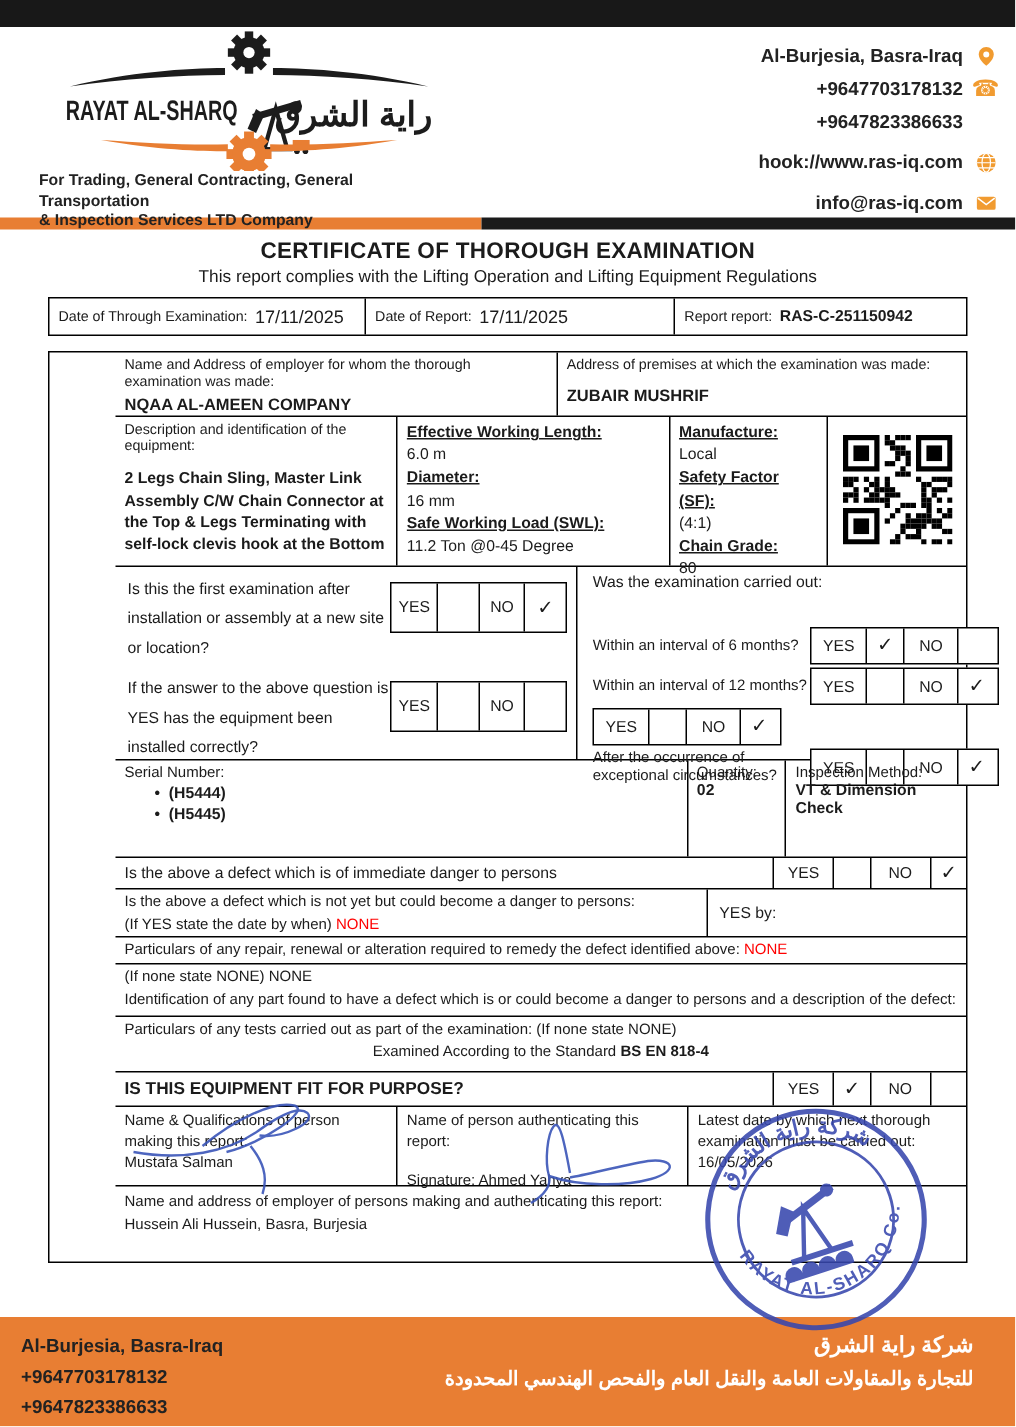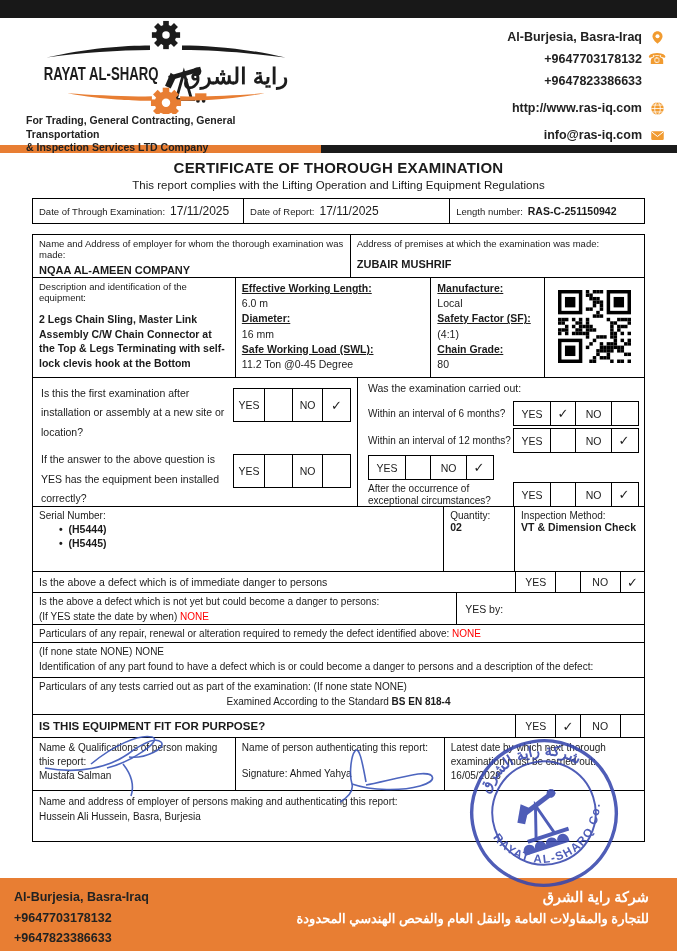"http://www.ras-iq.com" span { text: http://www.ras-iq.com -> hook://www.ras-iq.com }
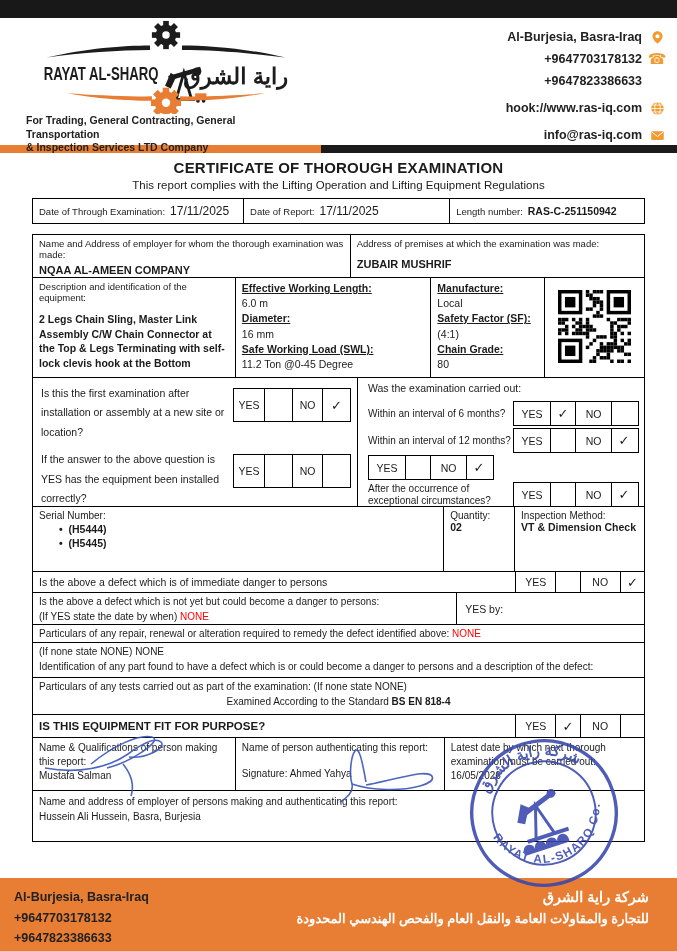"Length number:" span.lbl { text: Length number -> Report report }
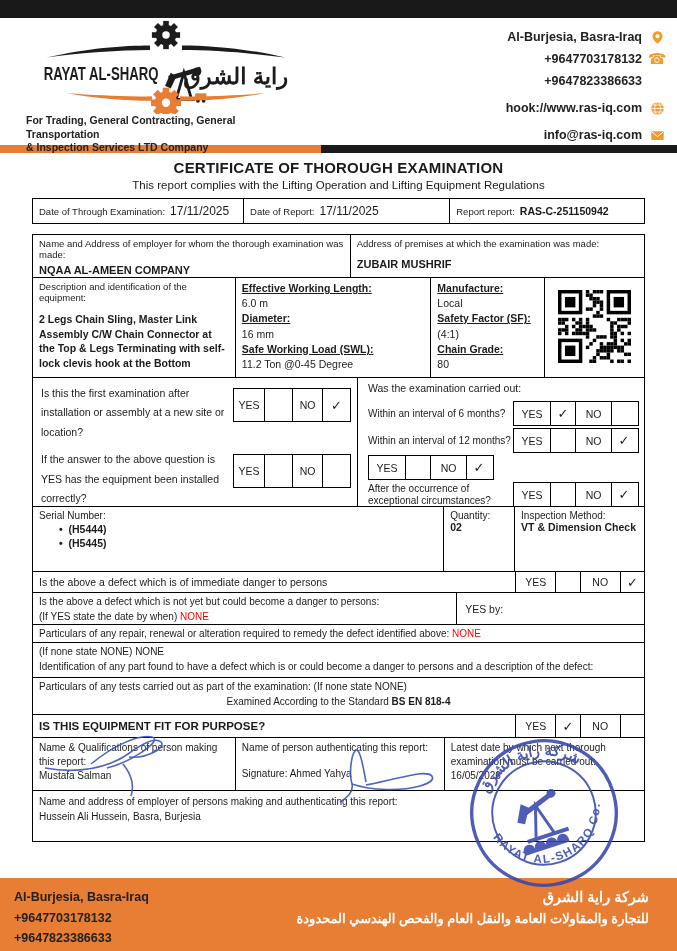"Name and Address of employer" .maintable { padding-left: none -> 44px }
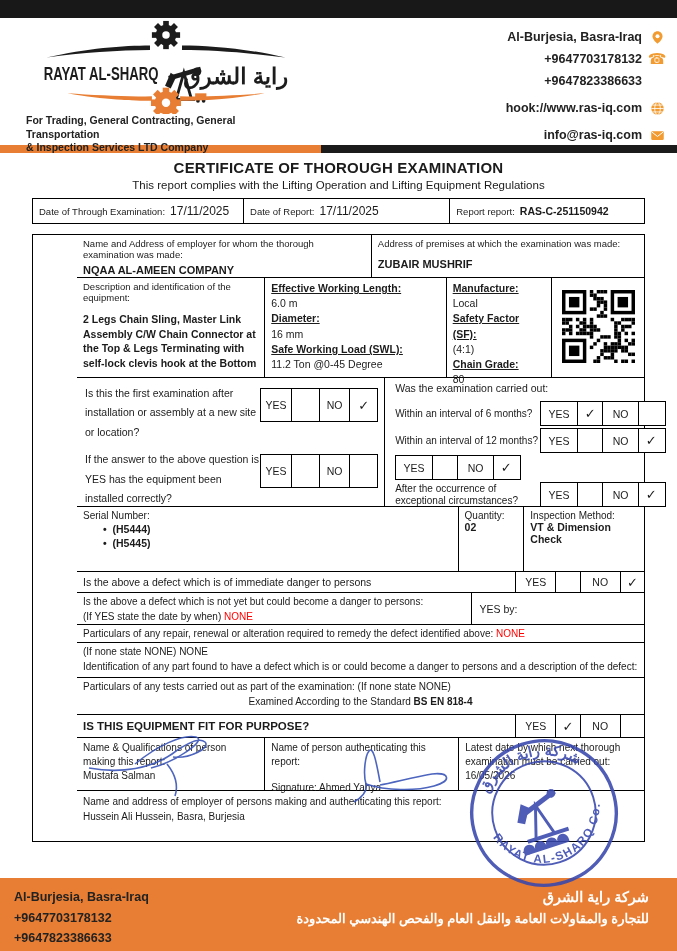"Was the examination carried out:" .qr-head { margin-bottom: 7px -> 24px }
